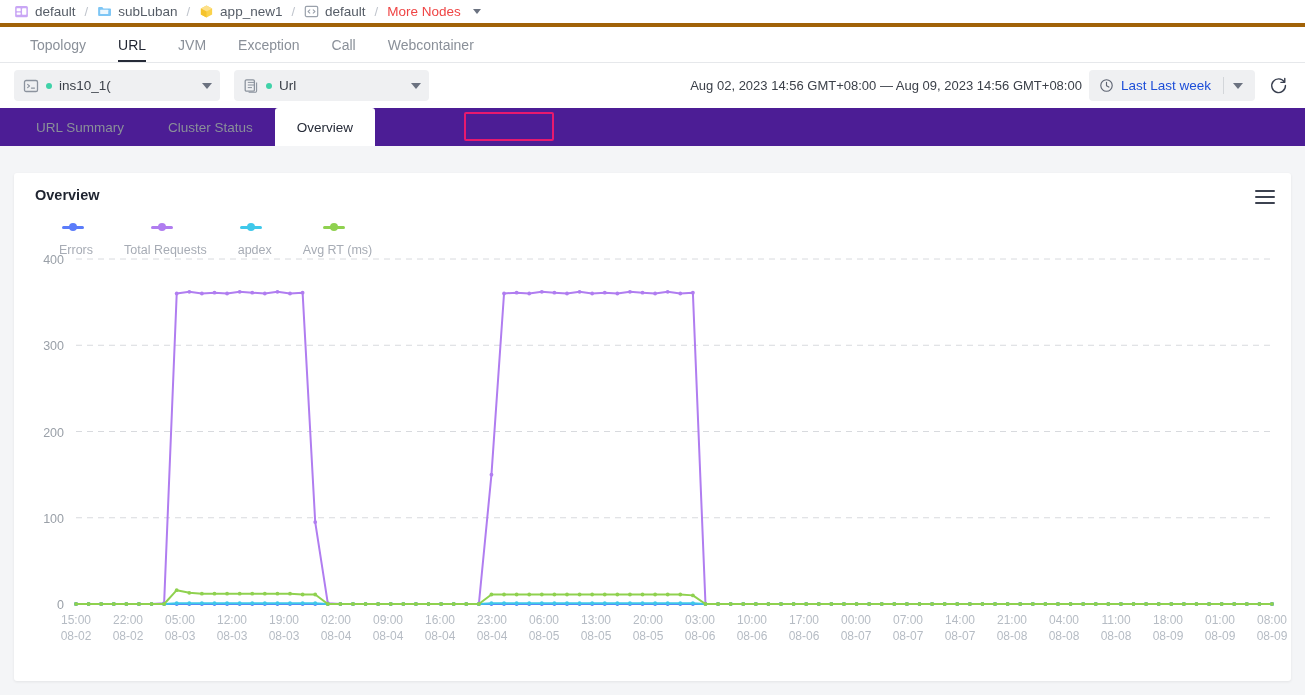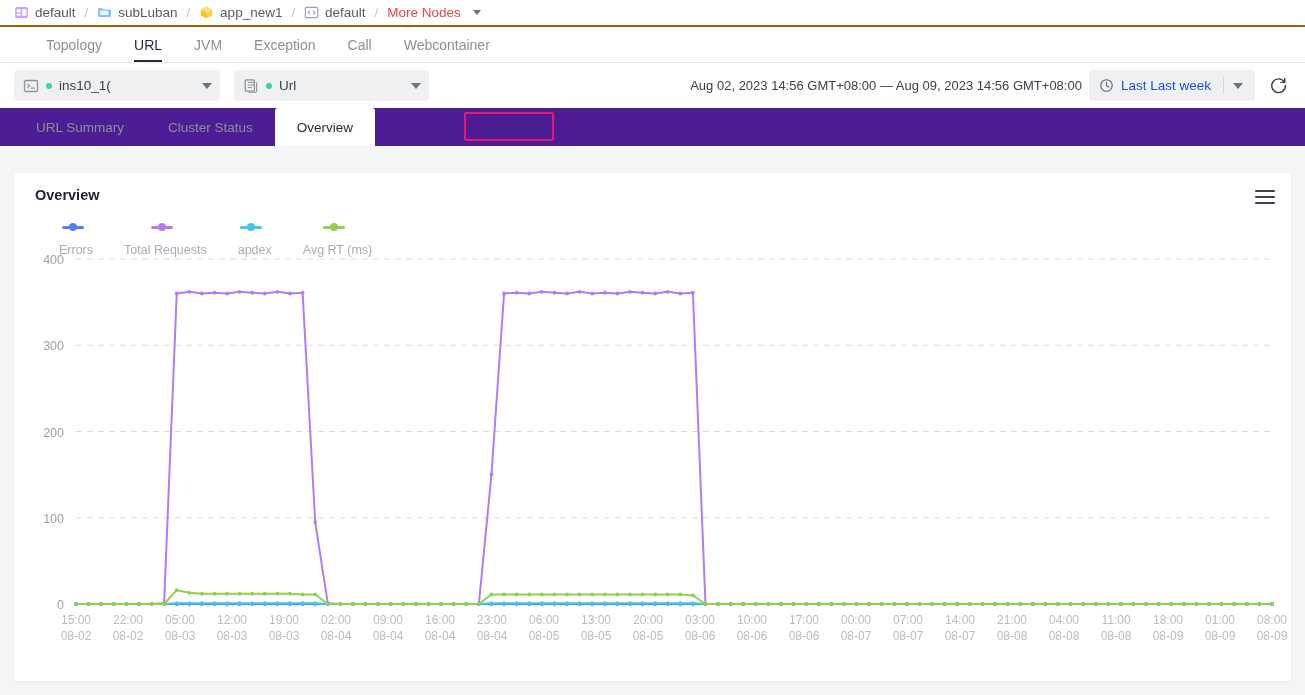"default" .breadcrumb-bar { border-bottom: 2px solid #a16207 -> 4px solid #a16207 }
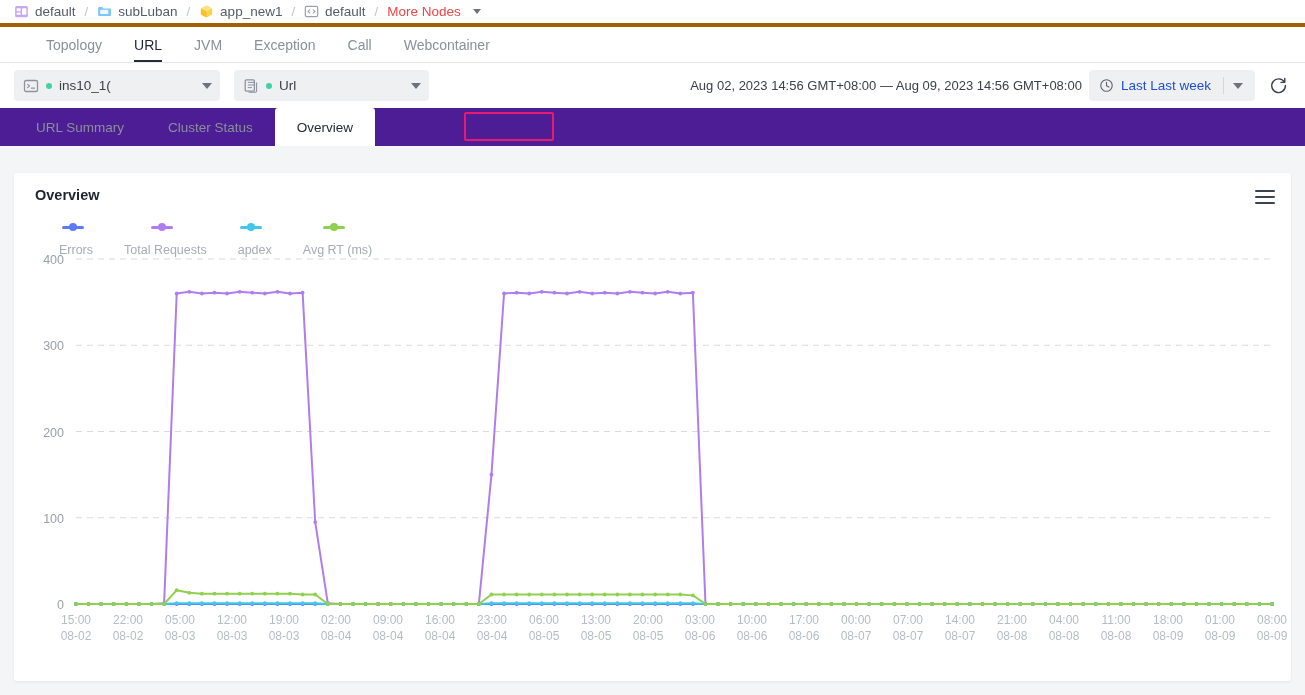"Topology" .tabbar { padding-left: 30px -> 14px }
